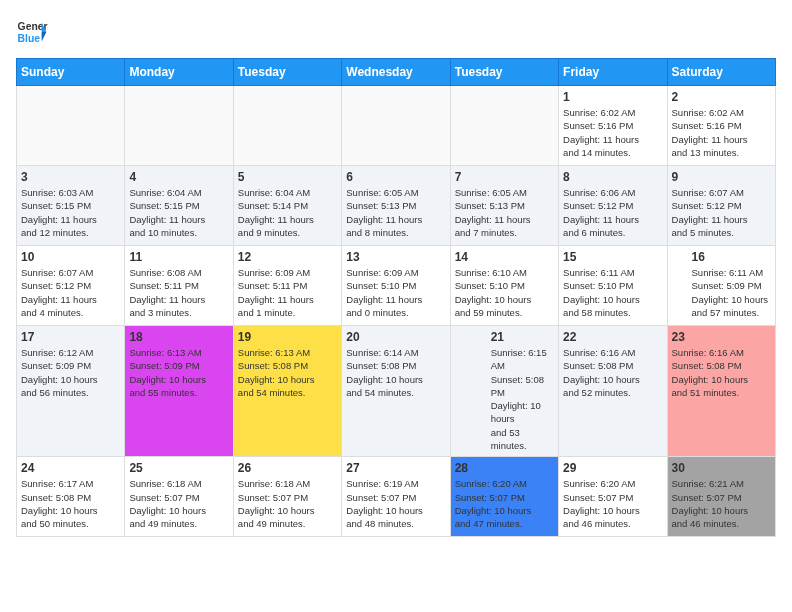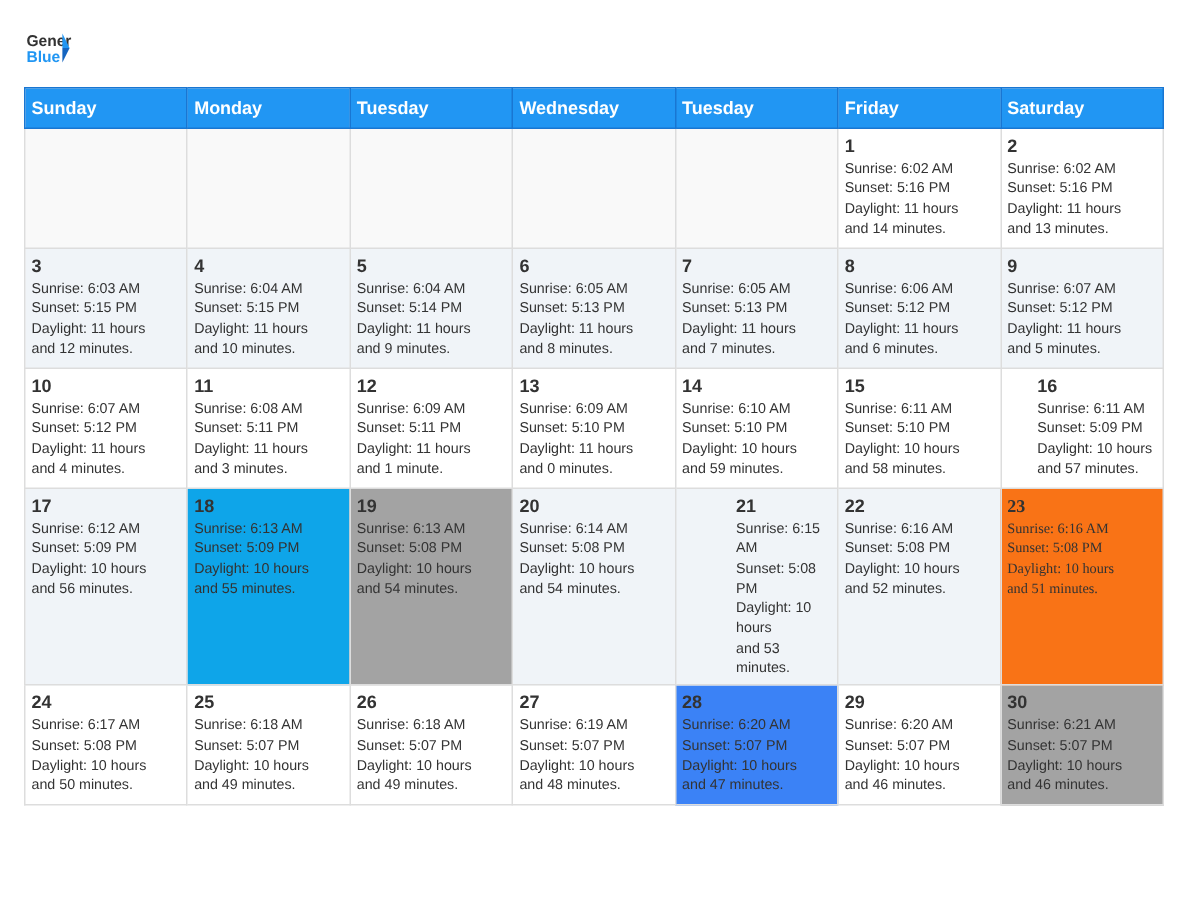"18" td { background: #0ea5e9 -> #d946ef }
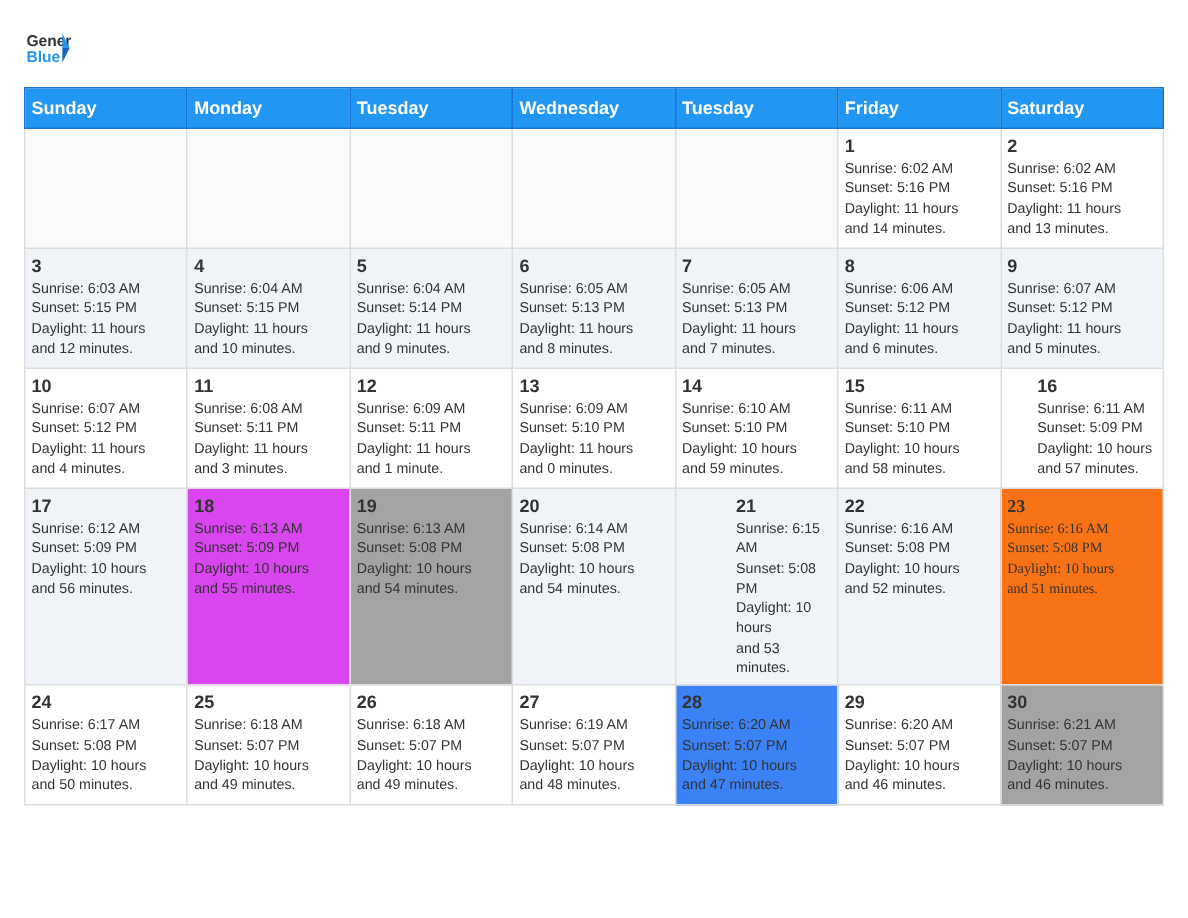"19" td { background: #a3a3a3 -> #fde047 }
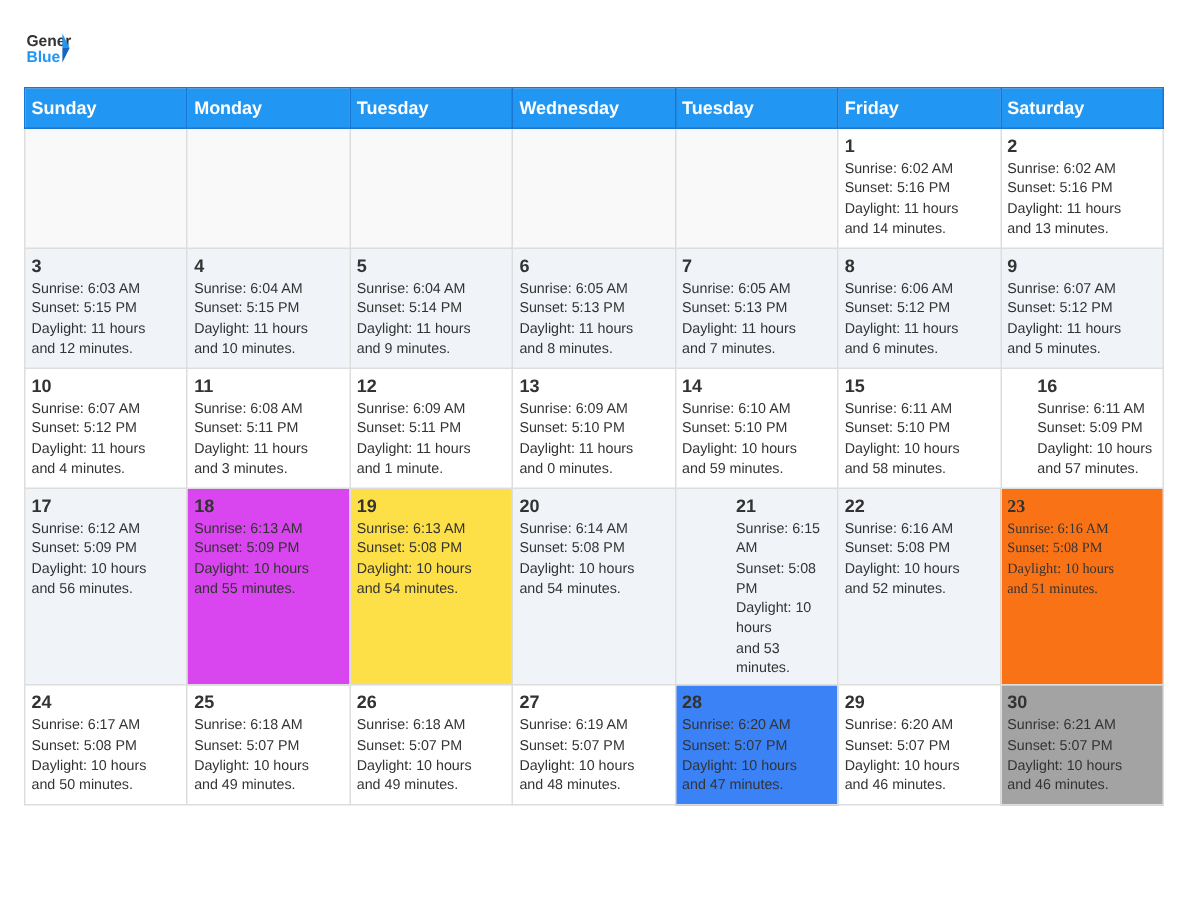"23" td { background: #f97316 -> #fca5a5; font-family: Liberation Serif, serif -> none }
